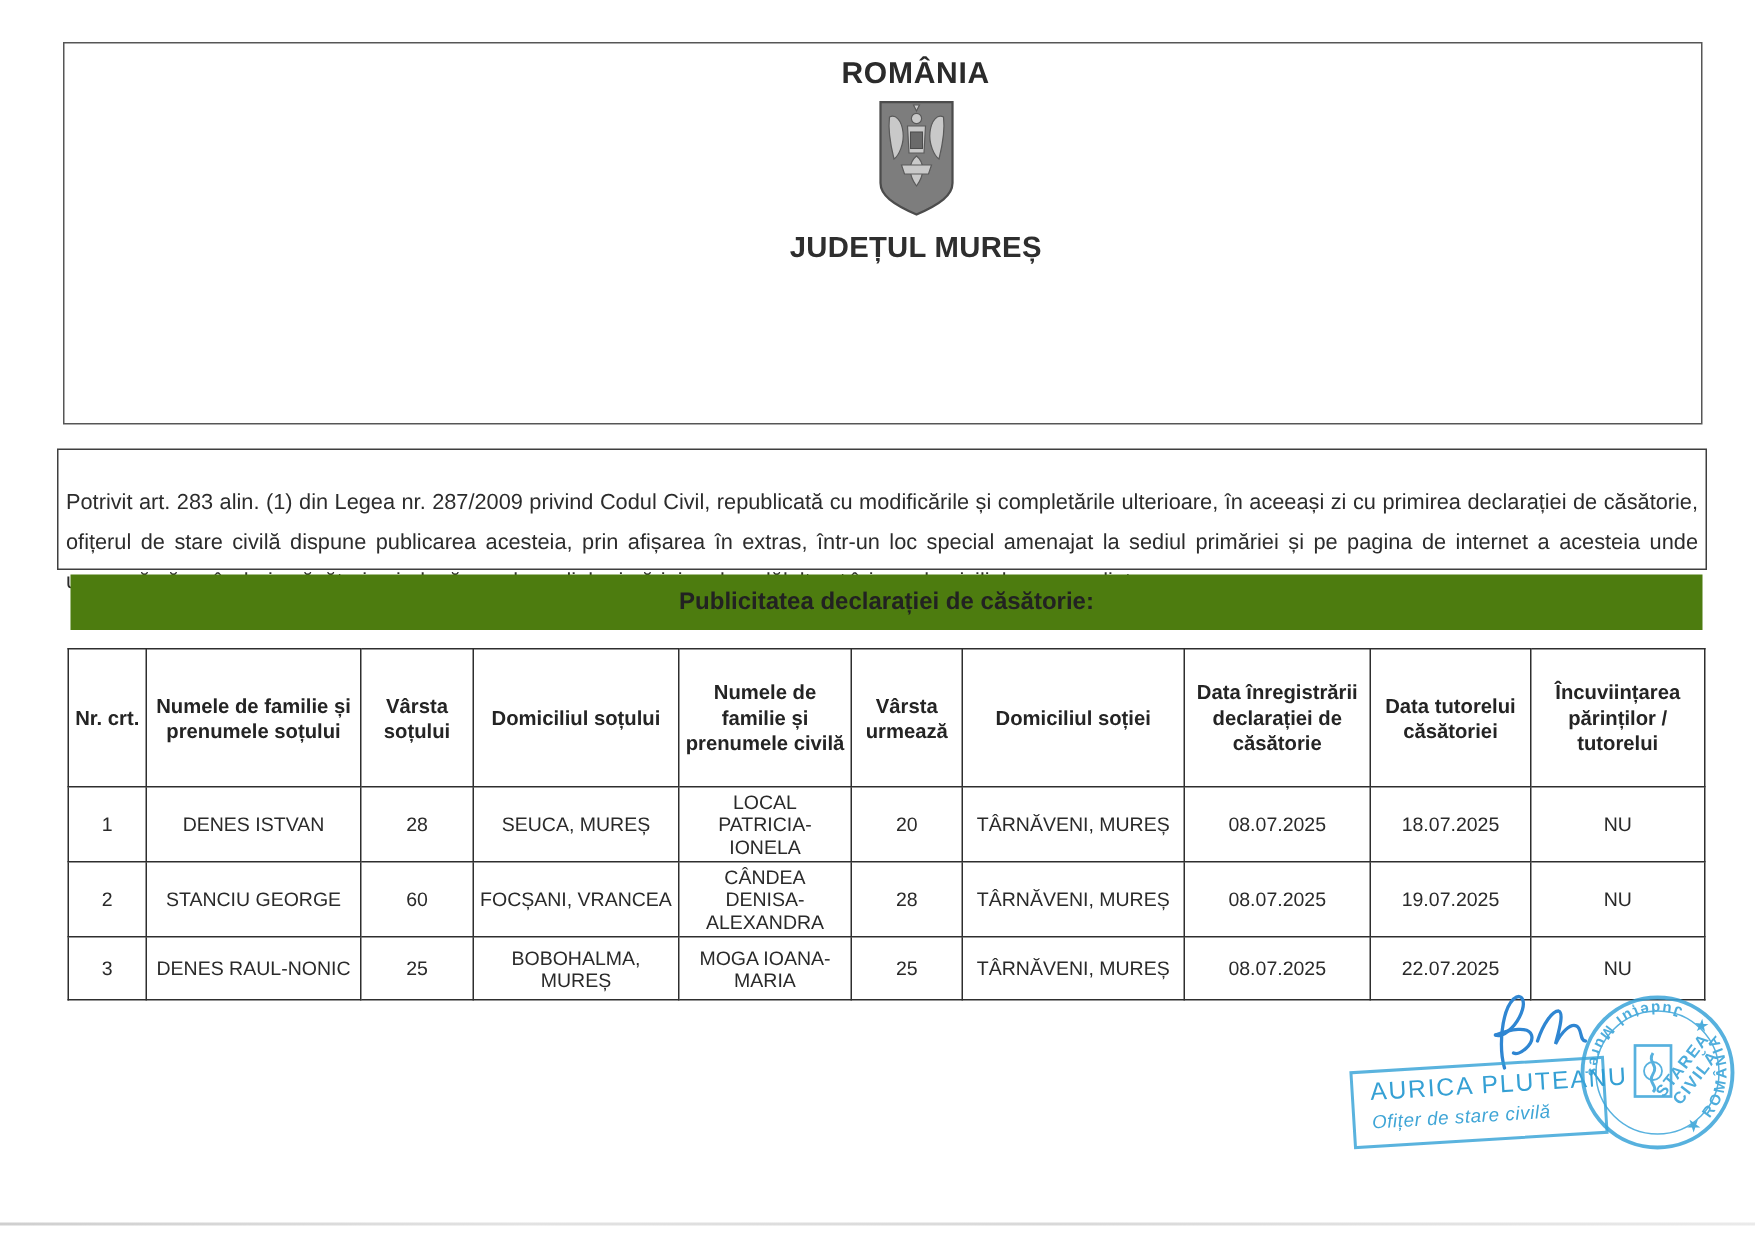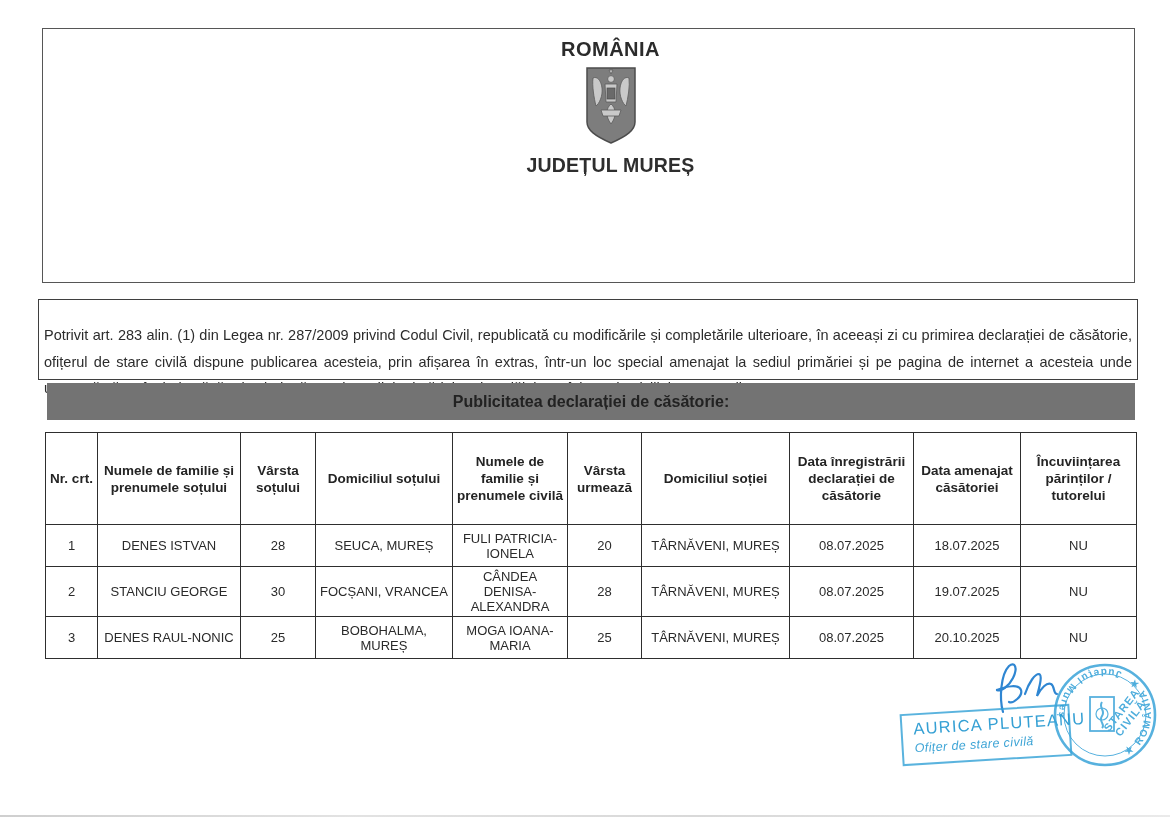"Publicitatea declarației de căsătorie:" .section-bar { background: #737373 -> #4d7c0f }
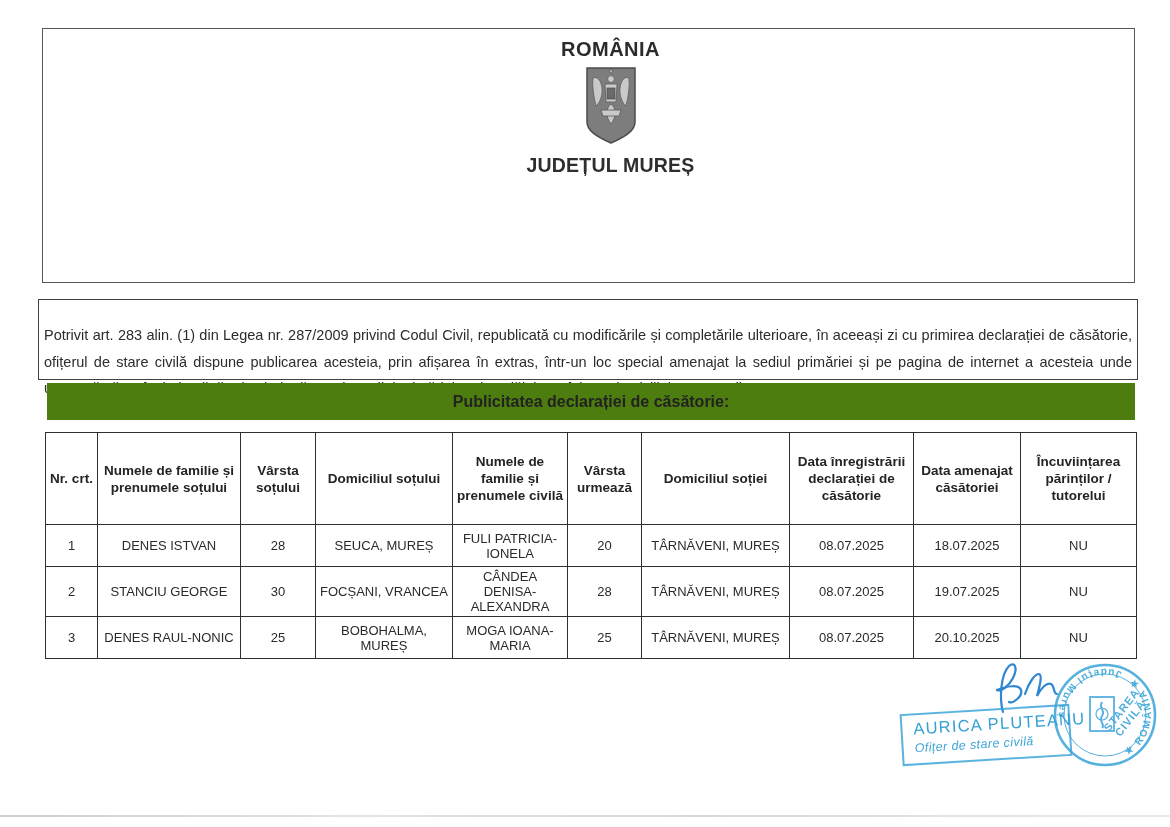"Data amenajat căsătoriei" th { text: amenajat -> tutorelui }
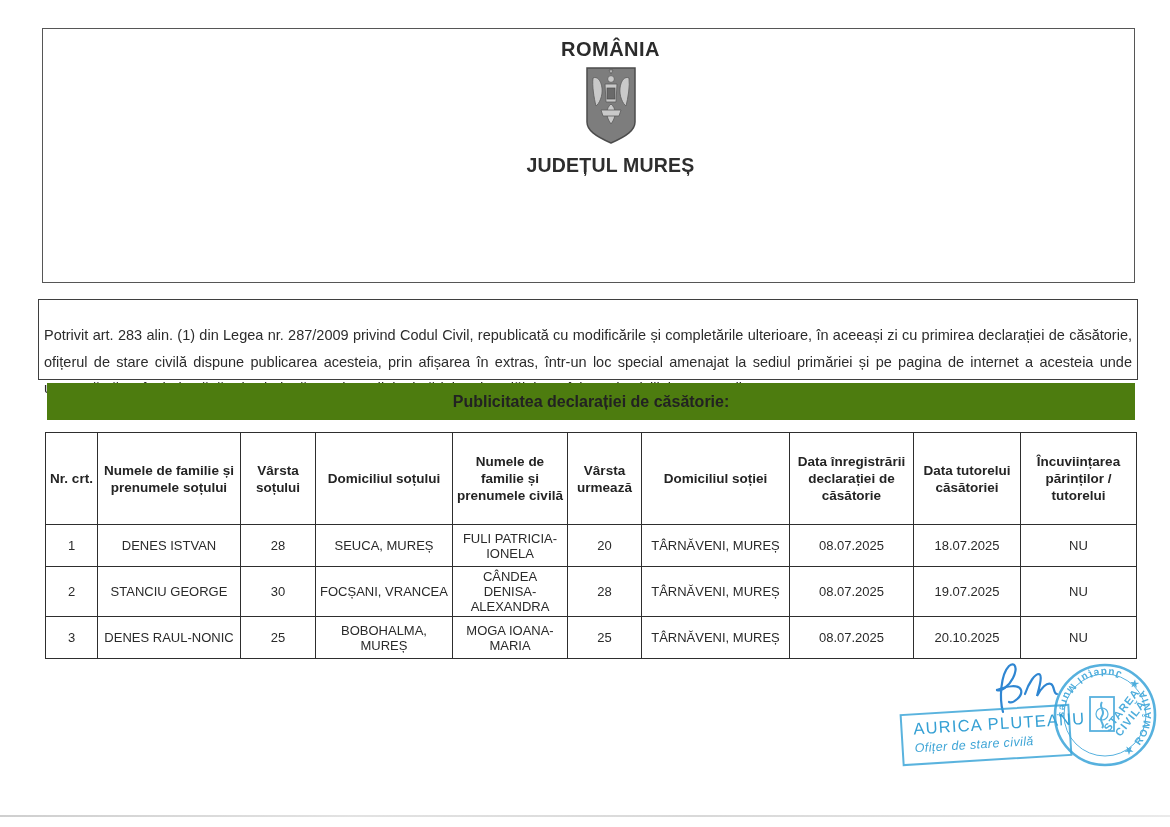"FULI PATRICIA-IONELA" td { text: FULI -> LOCAL }
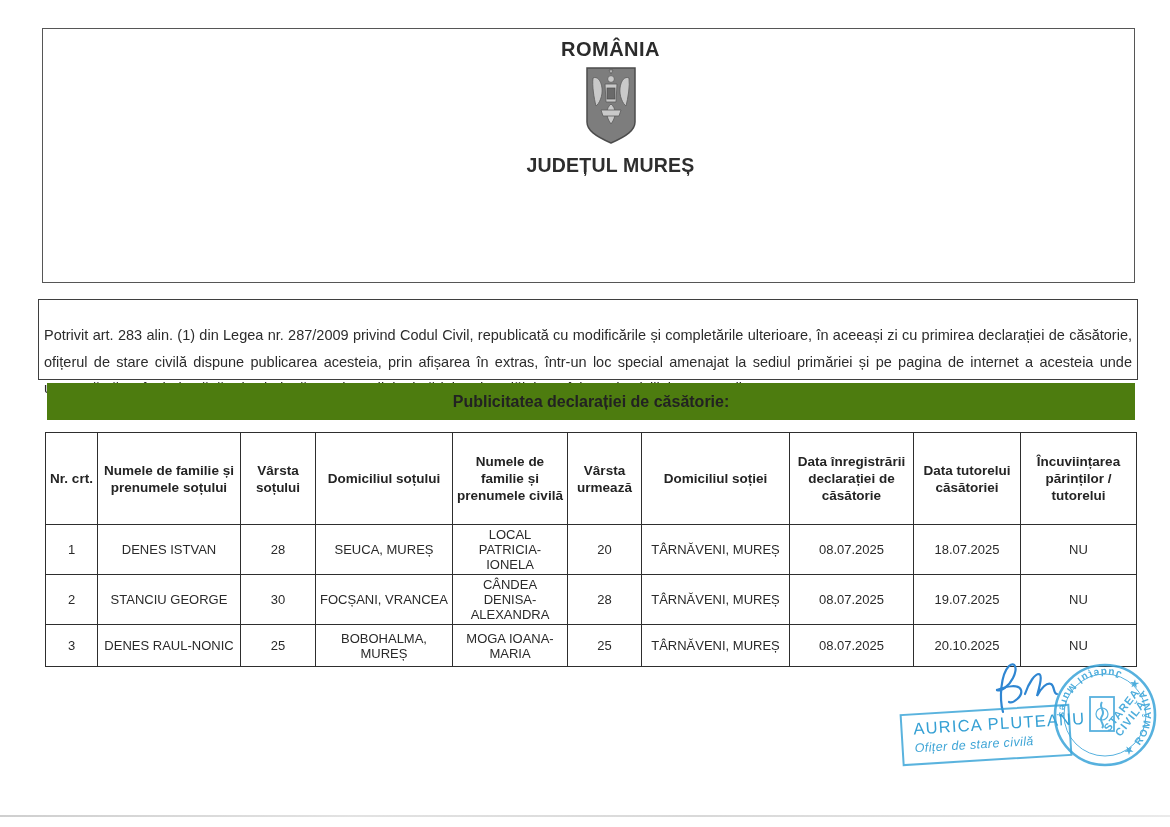"30" td { text: 30 -> 60 }
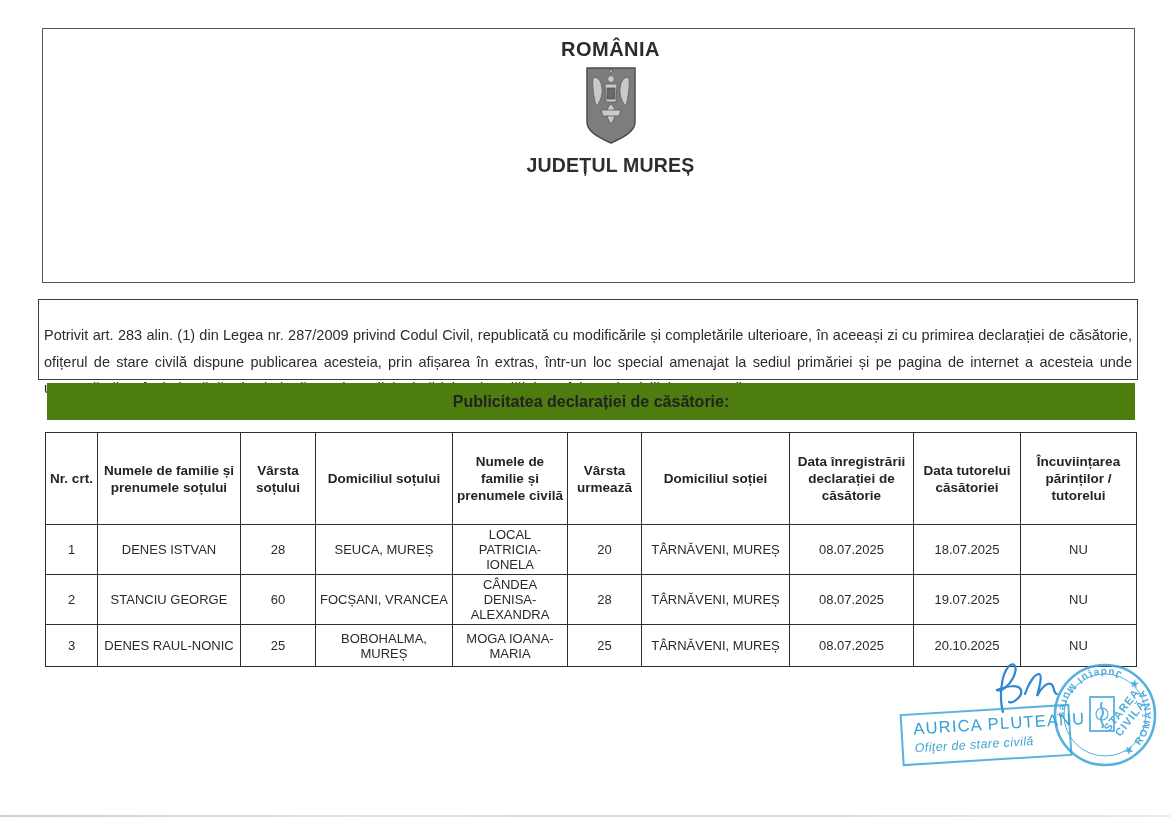"20.10.2025" td { text: 20.10.2025 -> 22.07.2025 }
